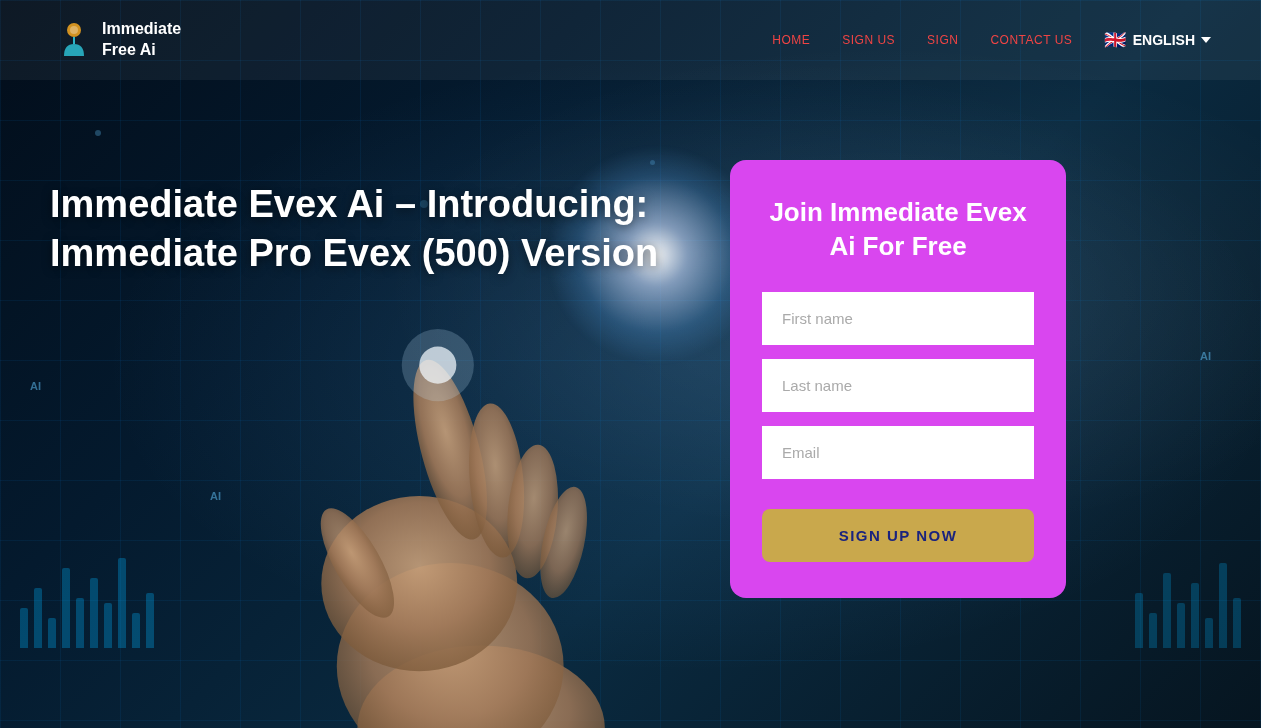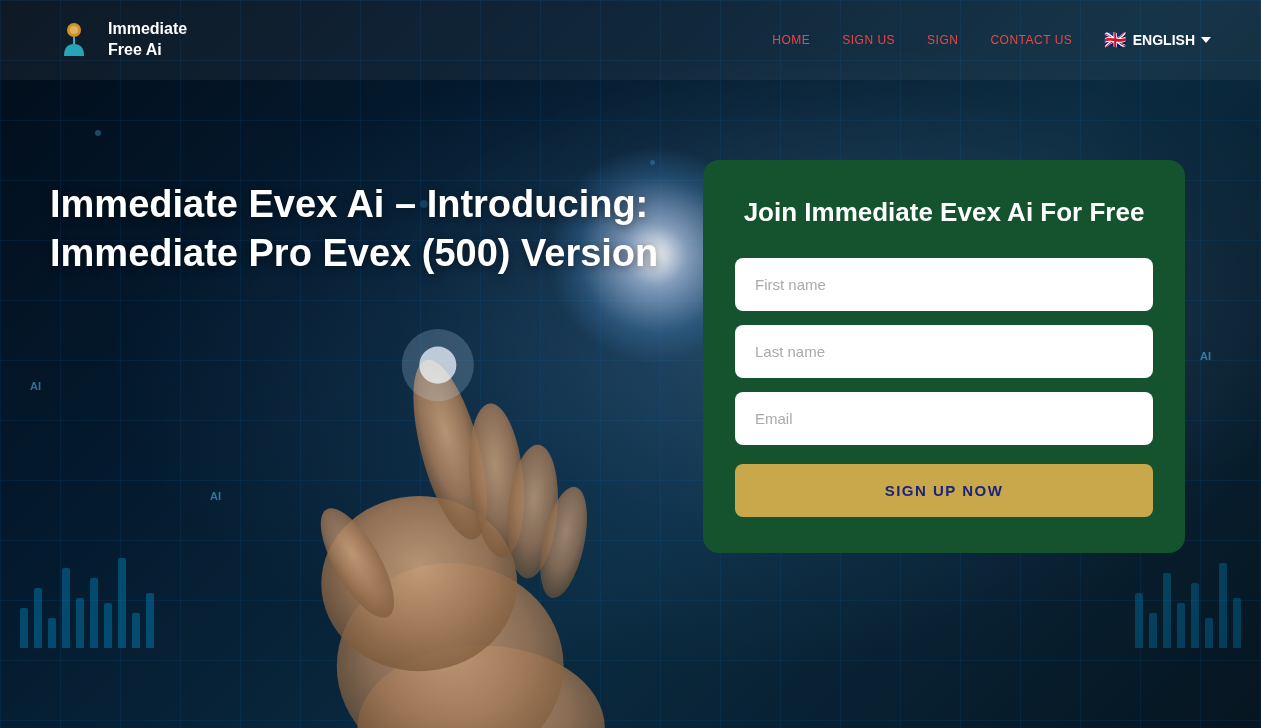"Immediate" .logo { gap: 10px -> 4px }
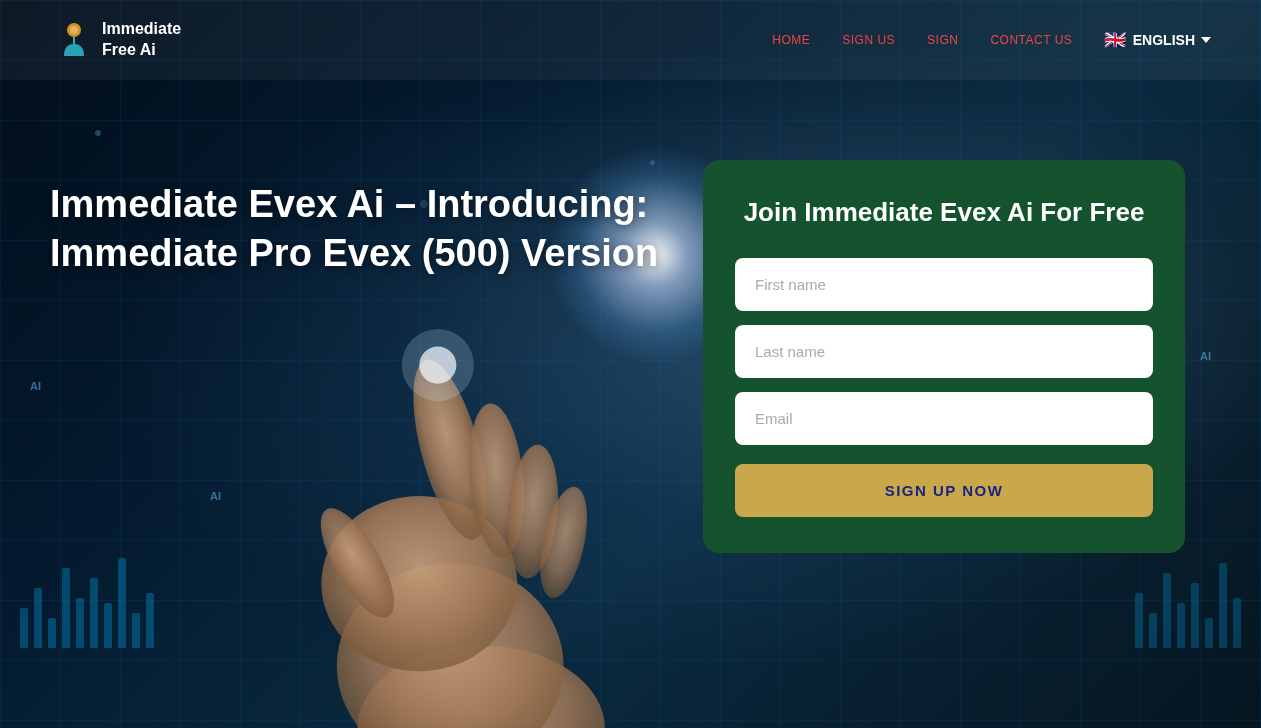"Join Immediate Evex Ai For" .form-panel { background: #14532d -> #d946ef; width: 482px -> 336px }
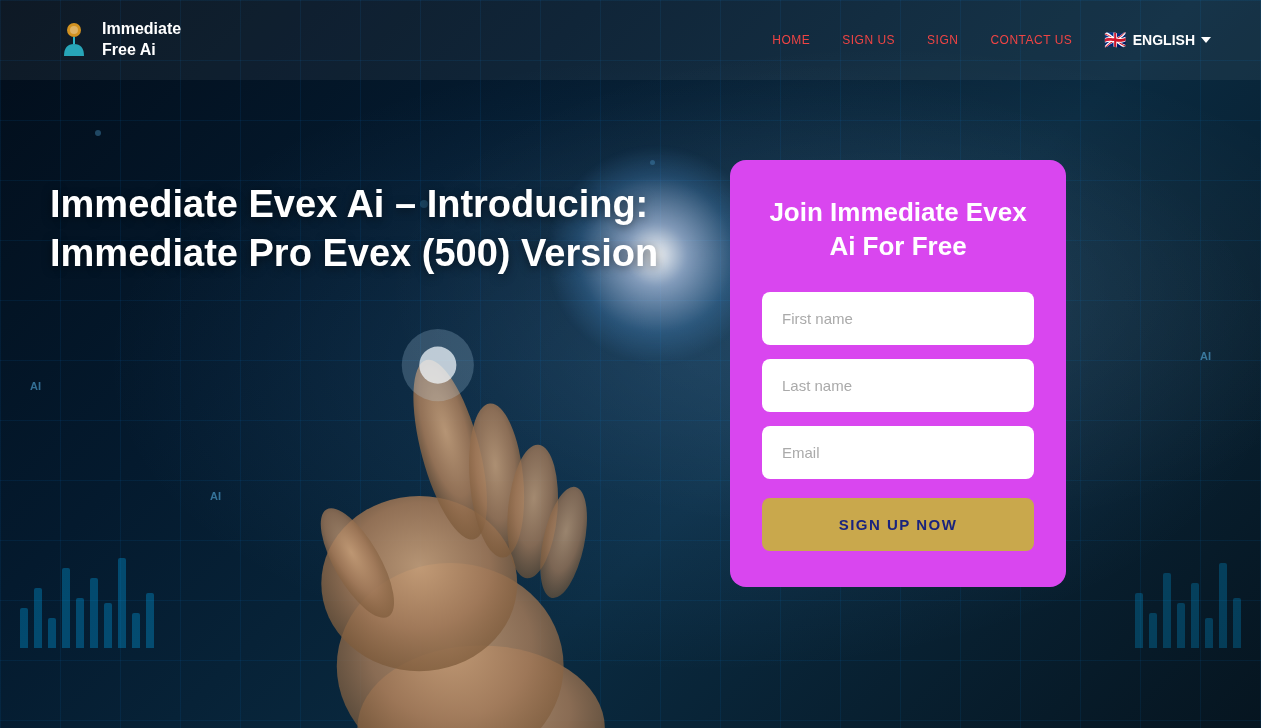"First name" .form-input { border-radius: 8px -> 0 }
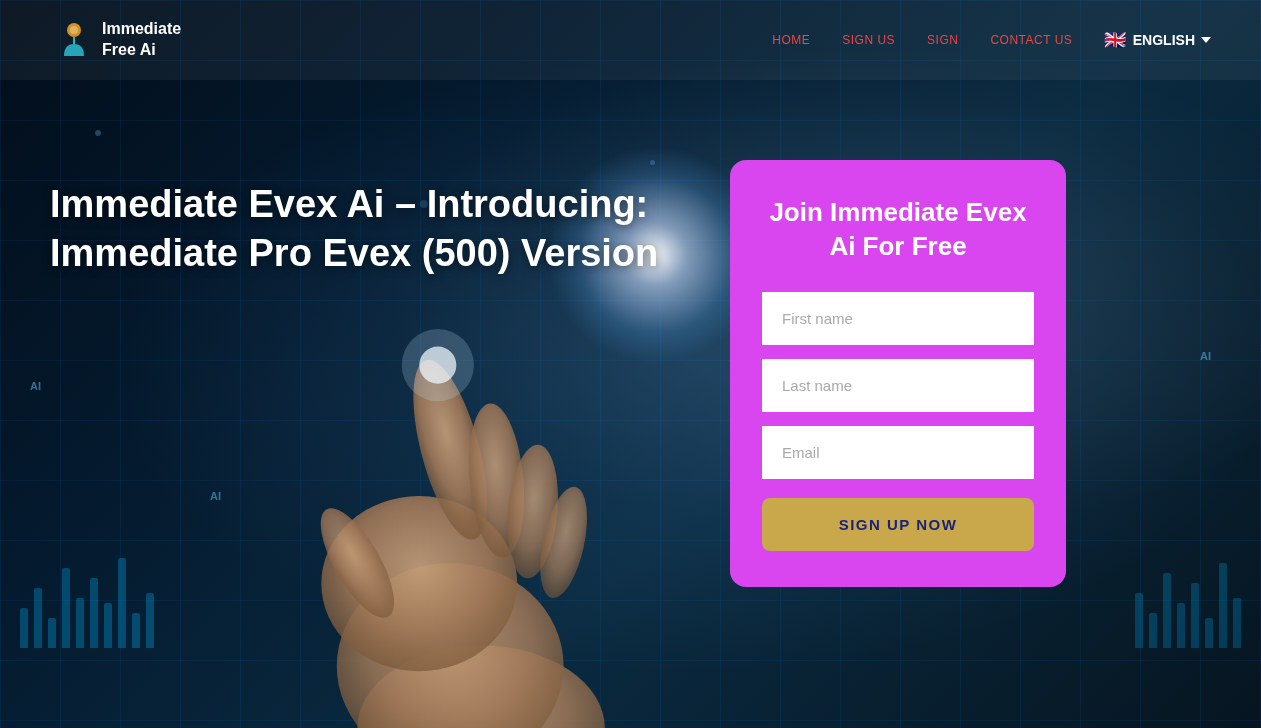"SIGN UP NOW" .signup-btn { margin-top: 5px -> 16px }
